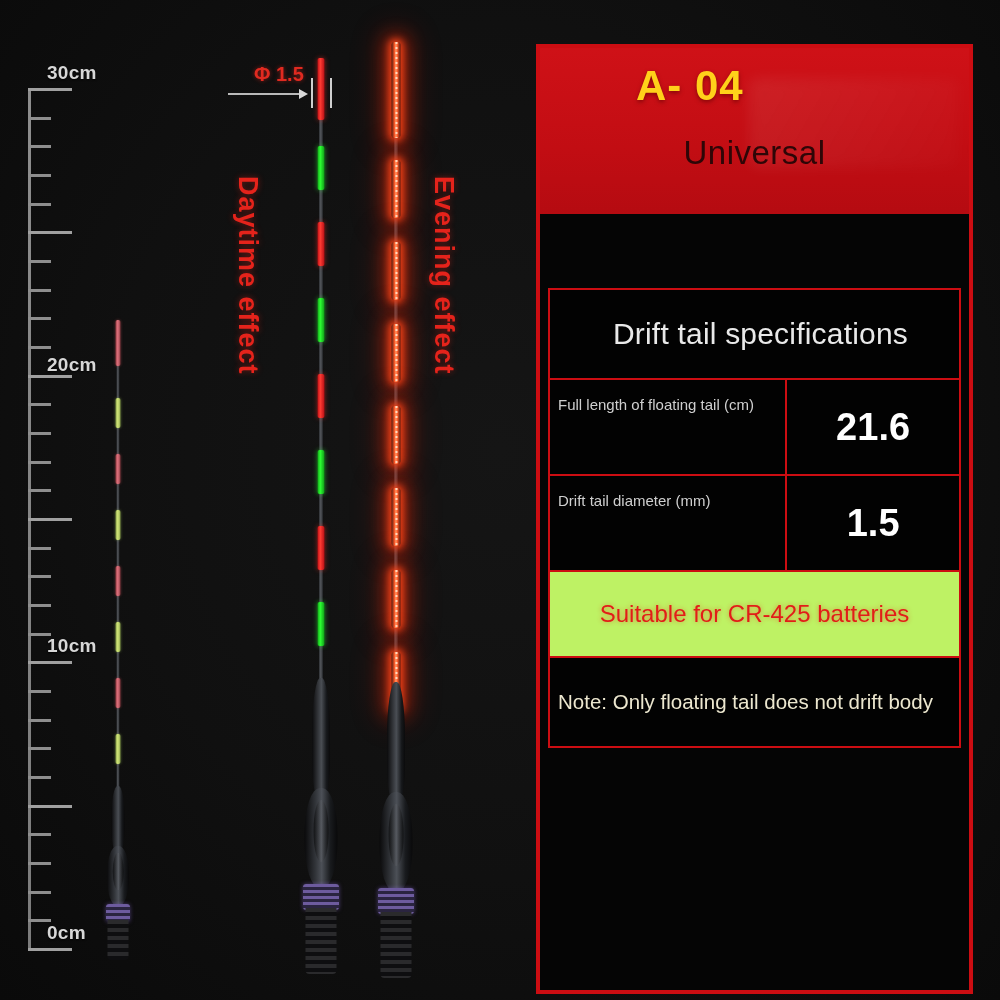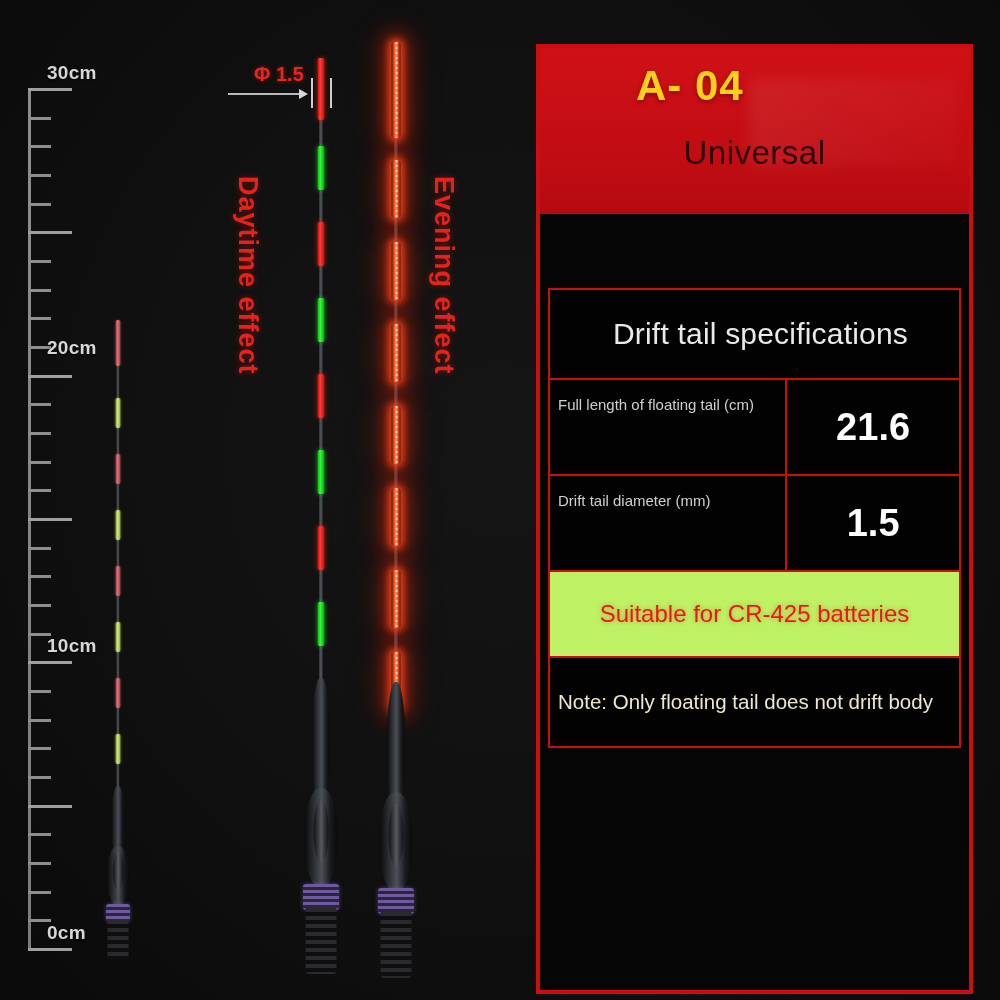"20cm" div.ruler-label { top: 337px -> 354px }
